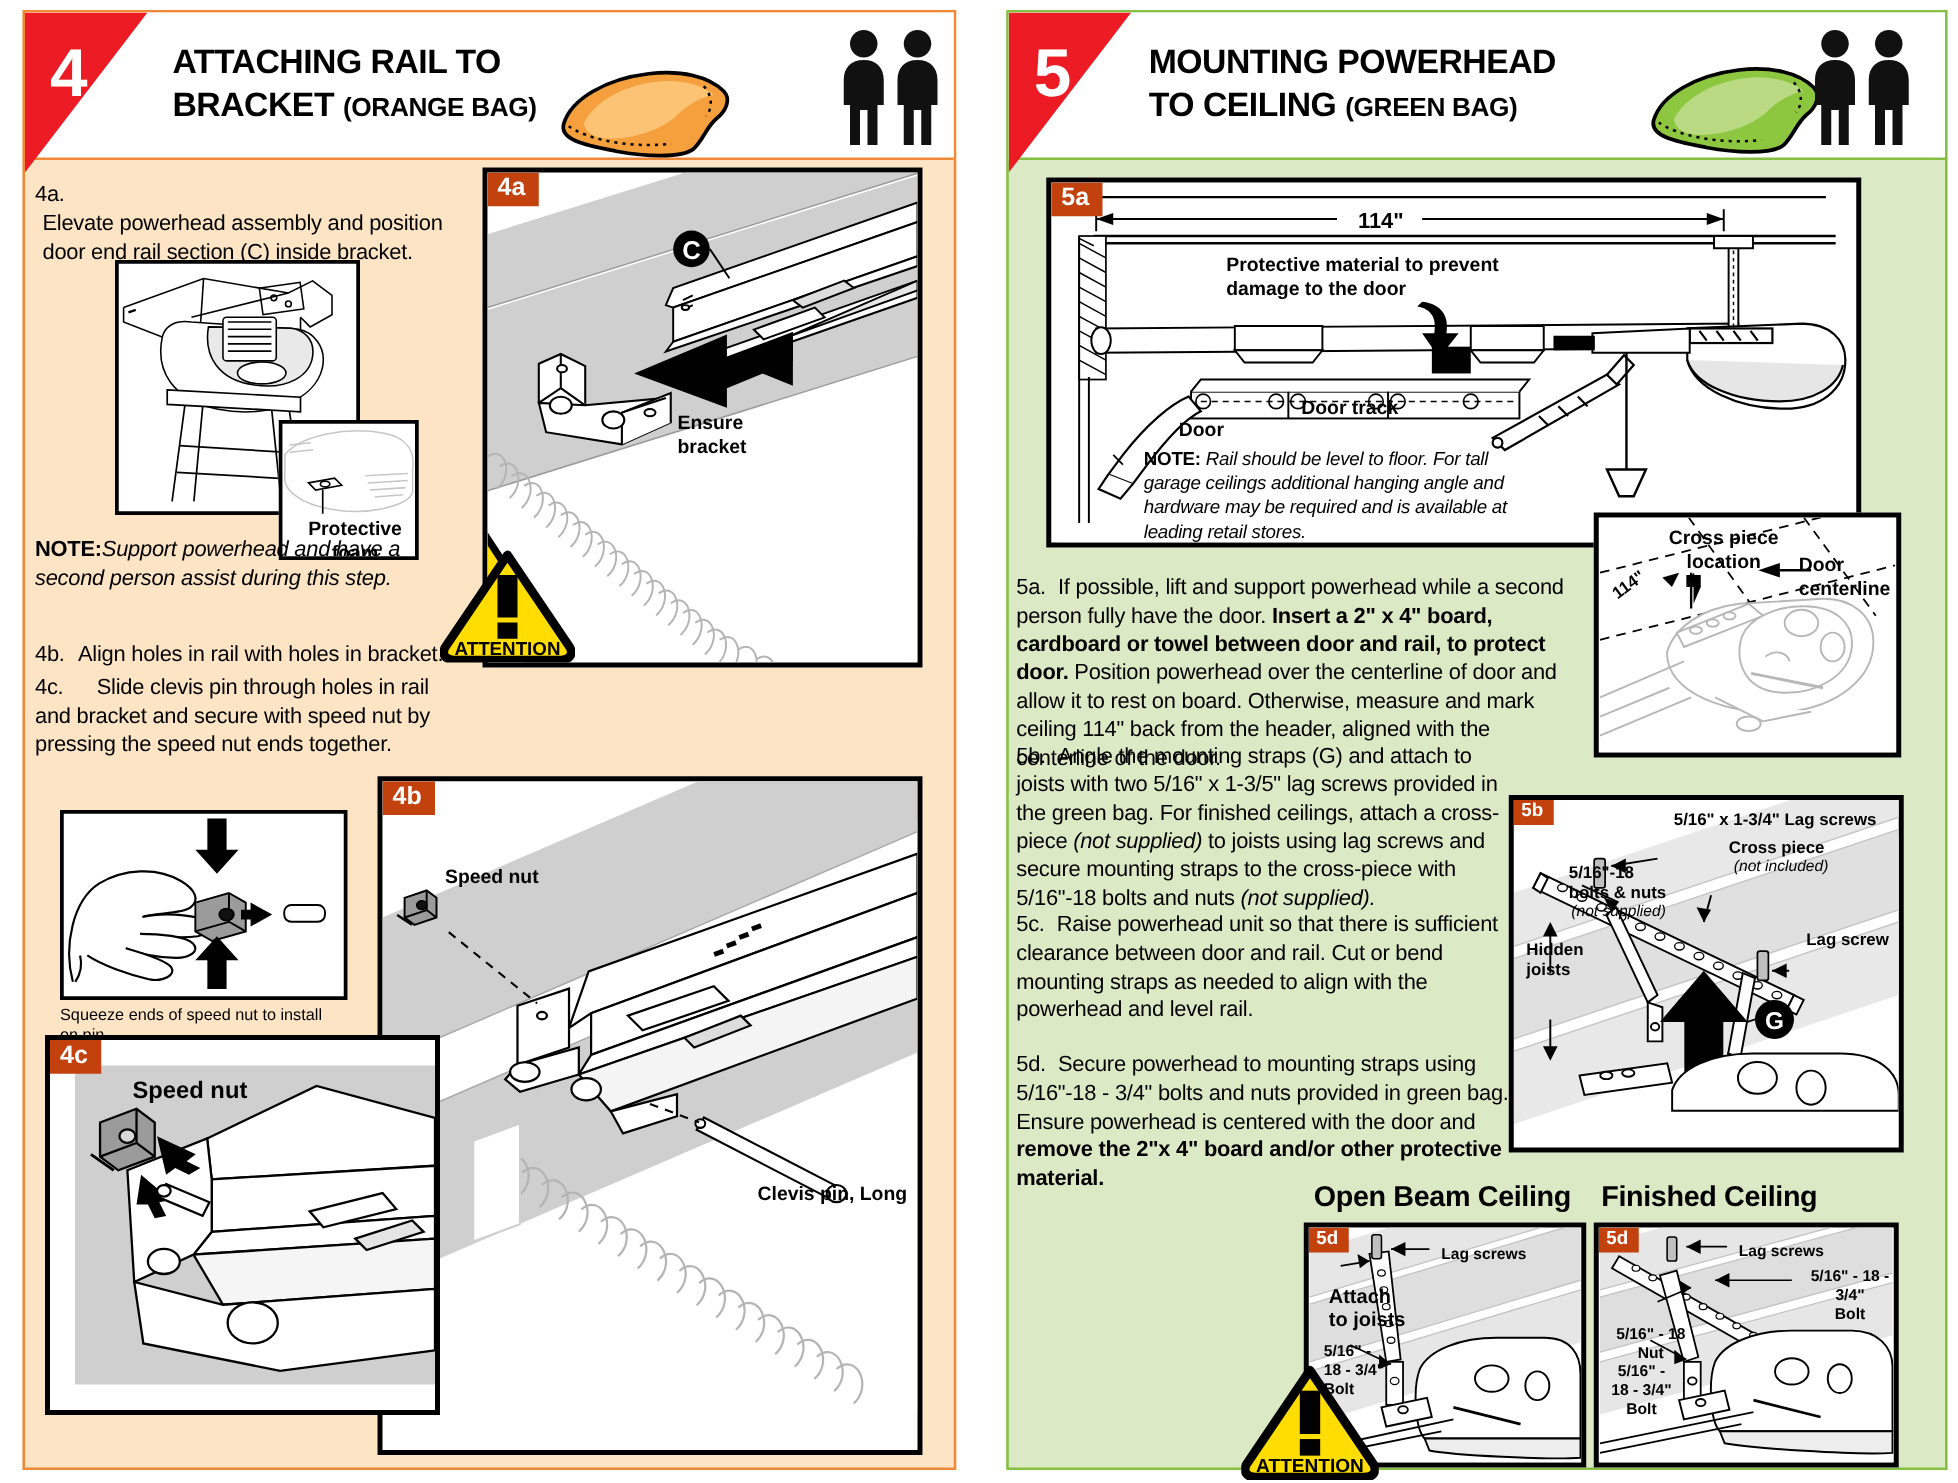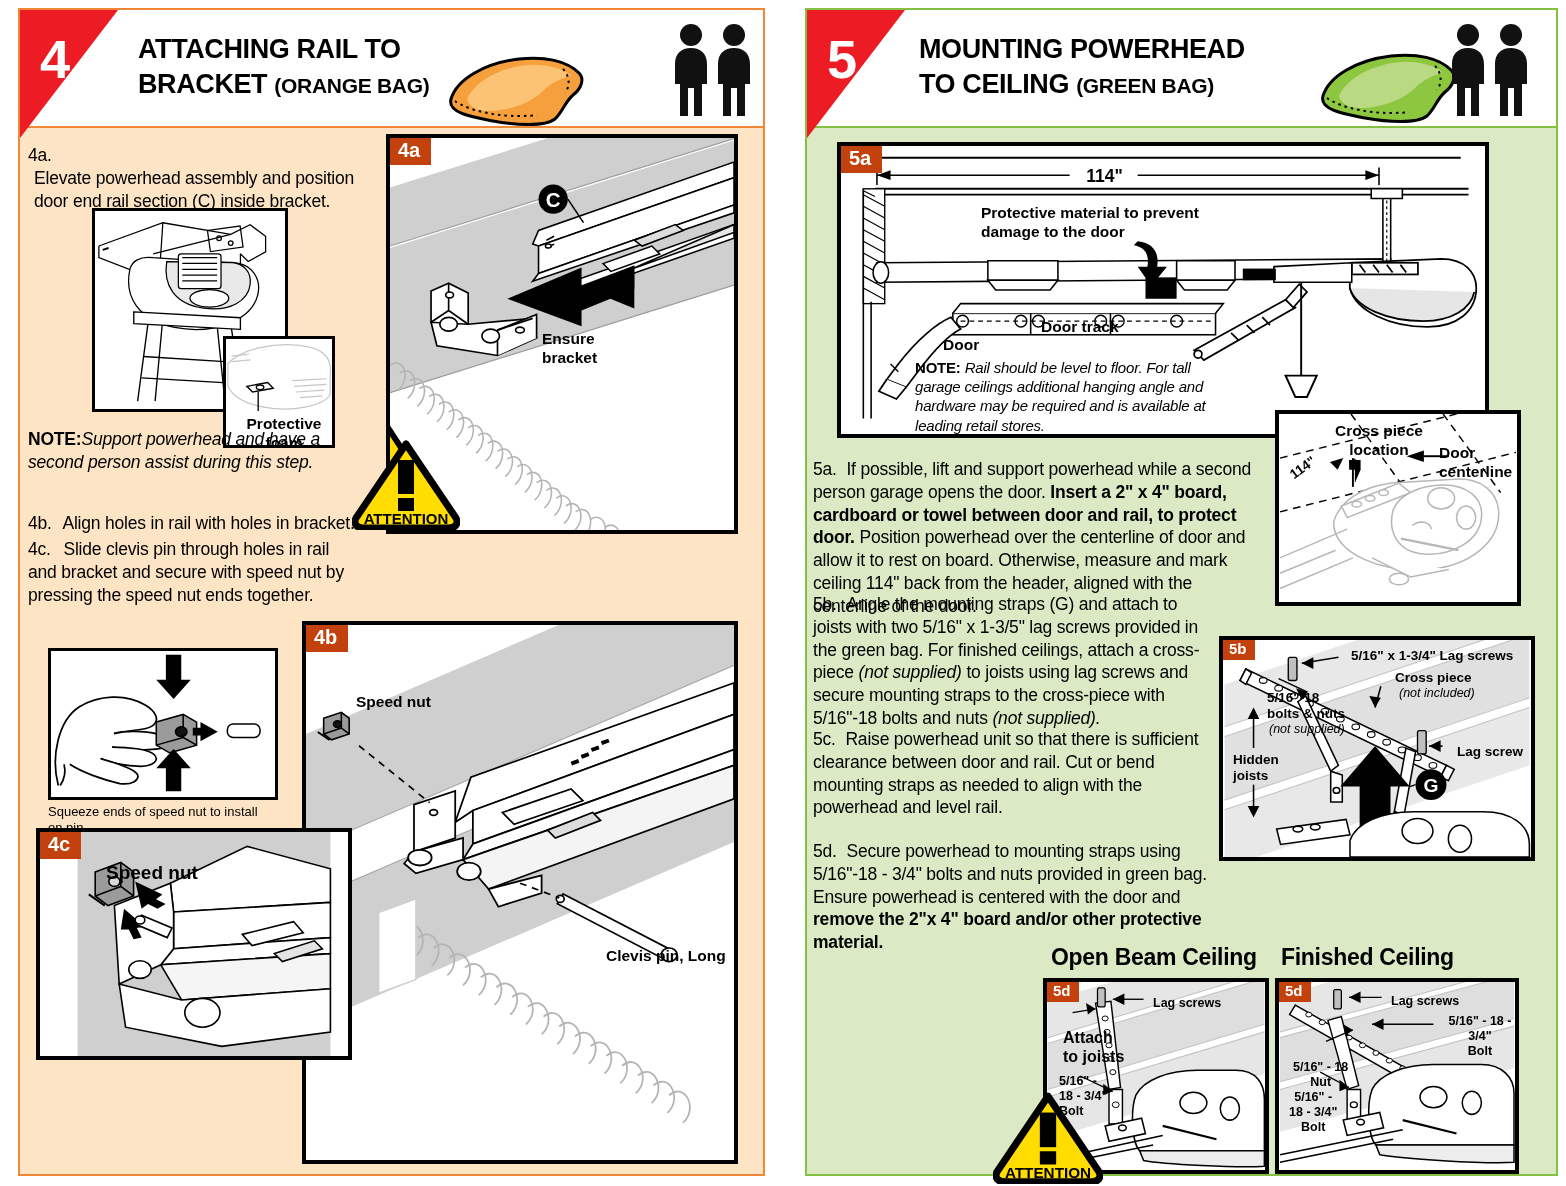"If possible, lift and support" span { text: garage opens -> fully have }
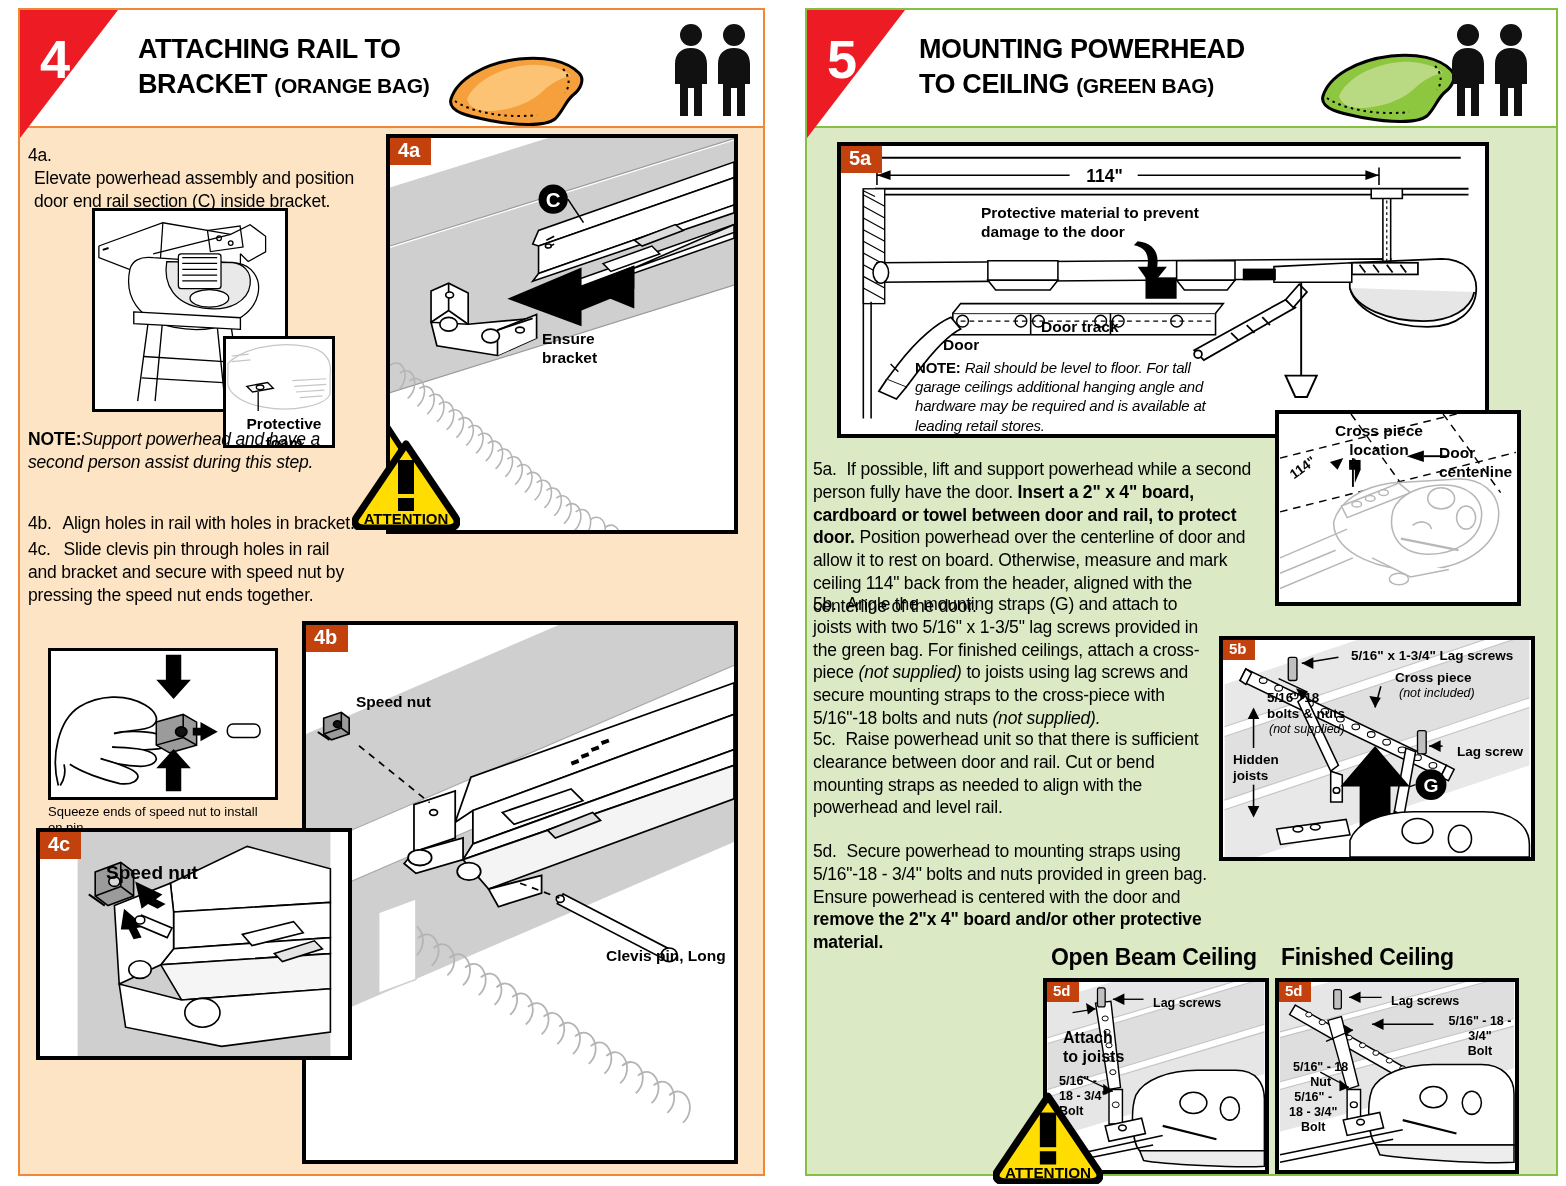"Slide clevis pin through holes" span { margin-left: 8px -> 22px }
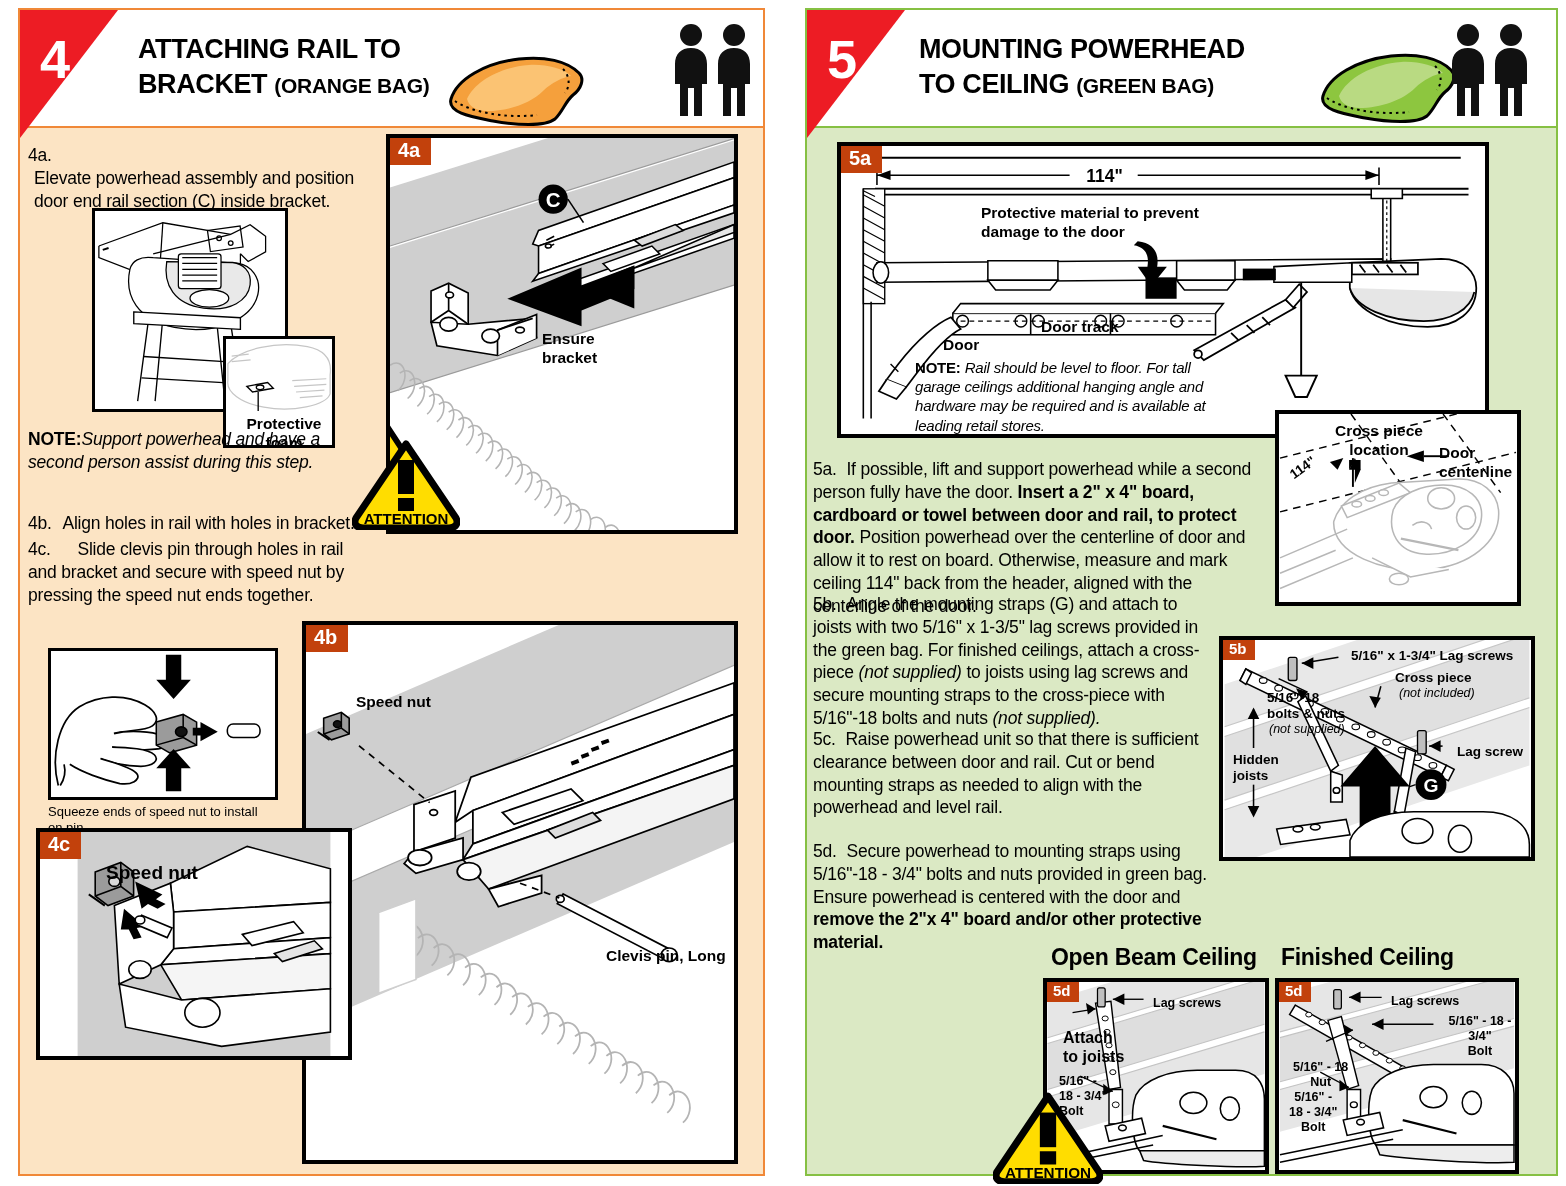"5b" div.ill { height: 225px -> 286px; left: 412px -> 400px }
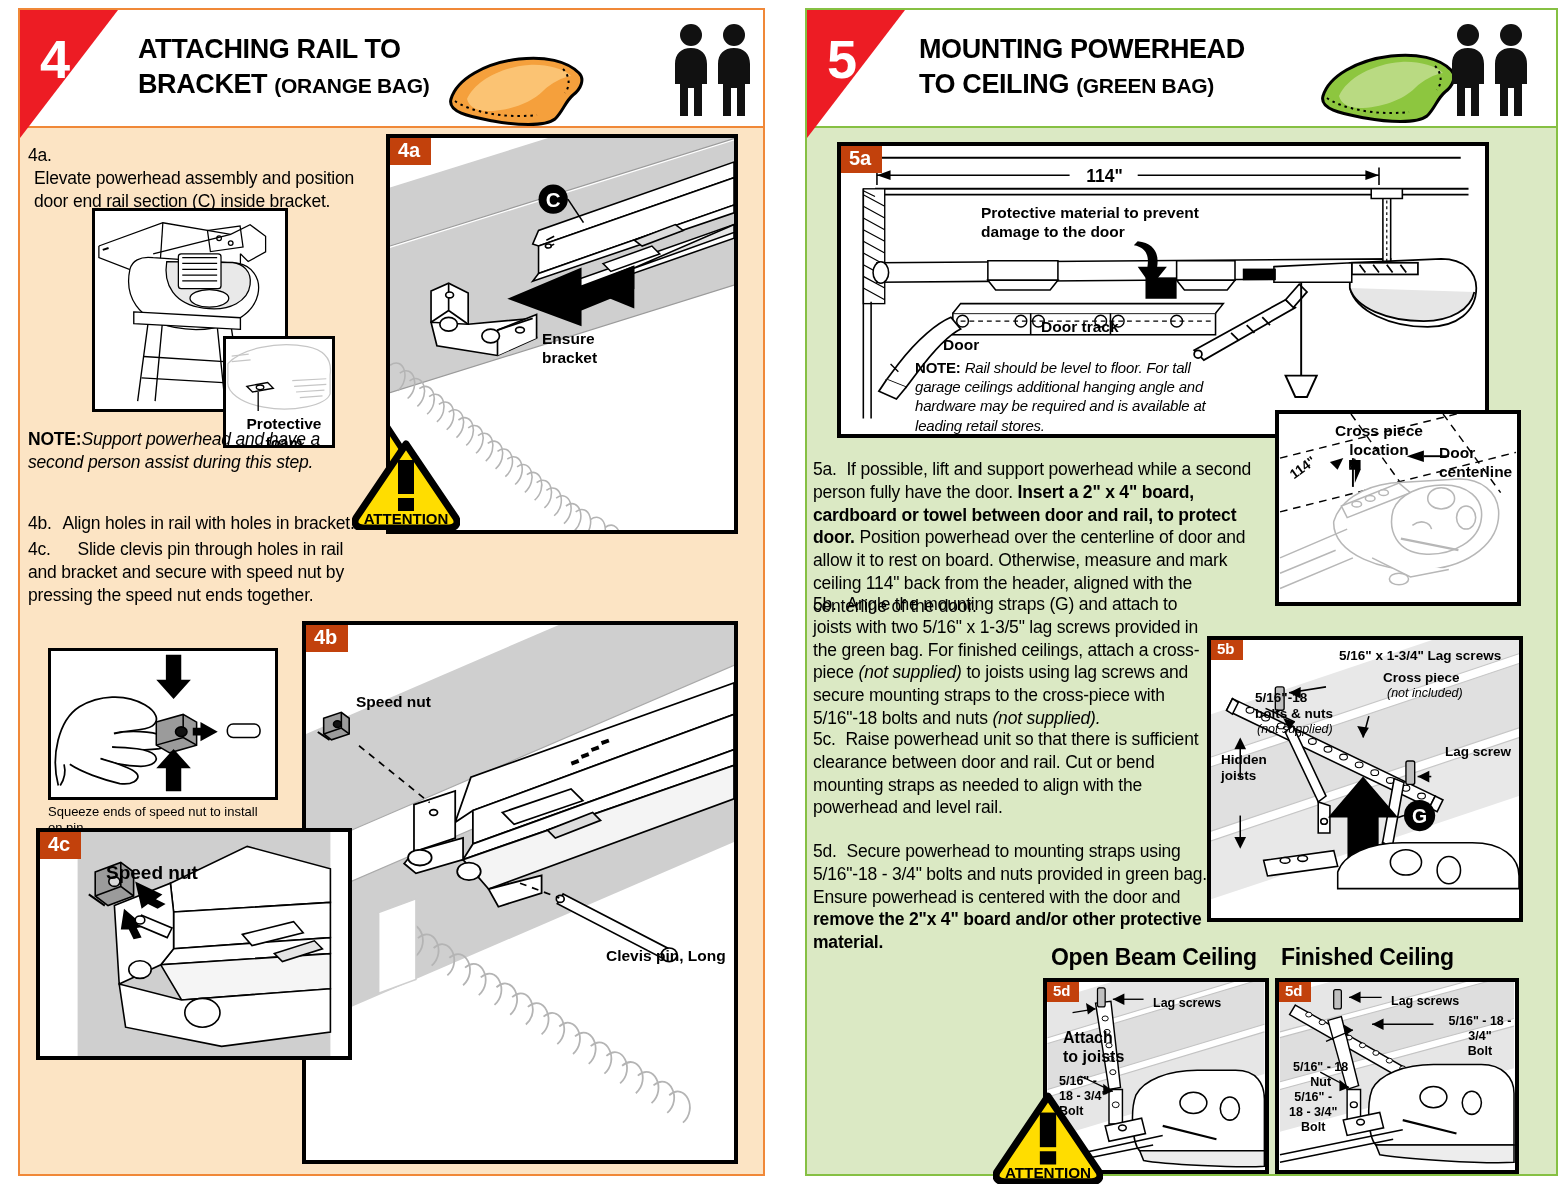"4c" div.ill { height: 232px -> 304px }
